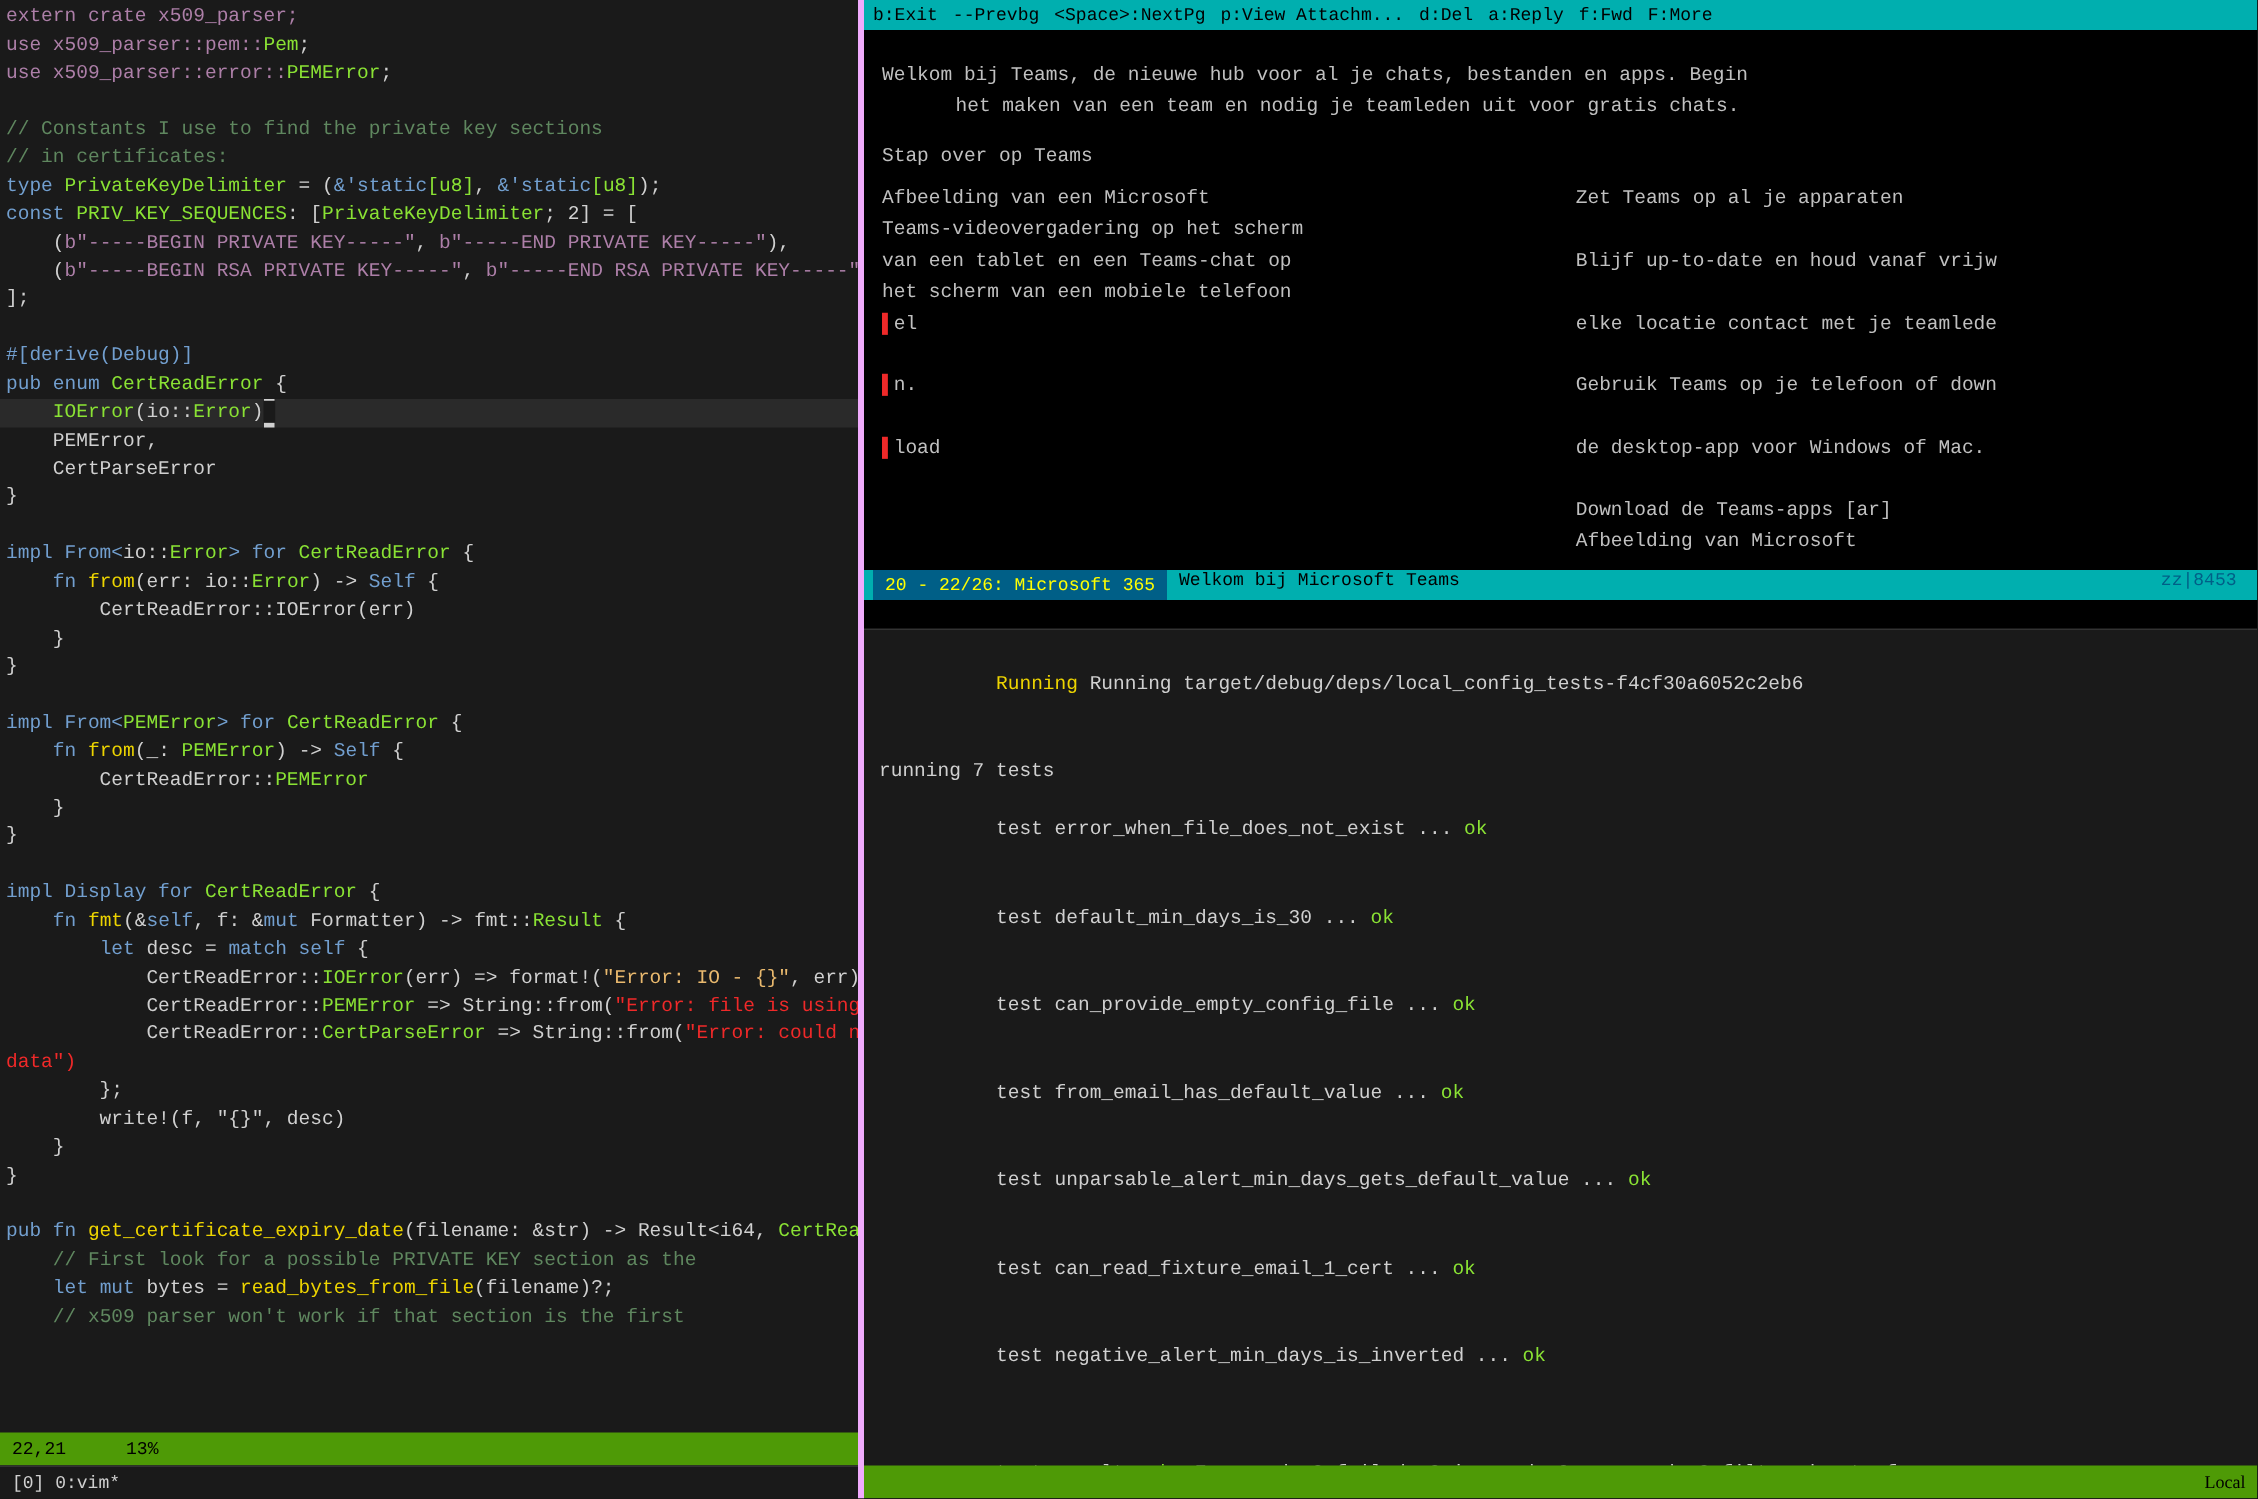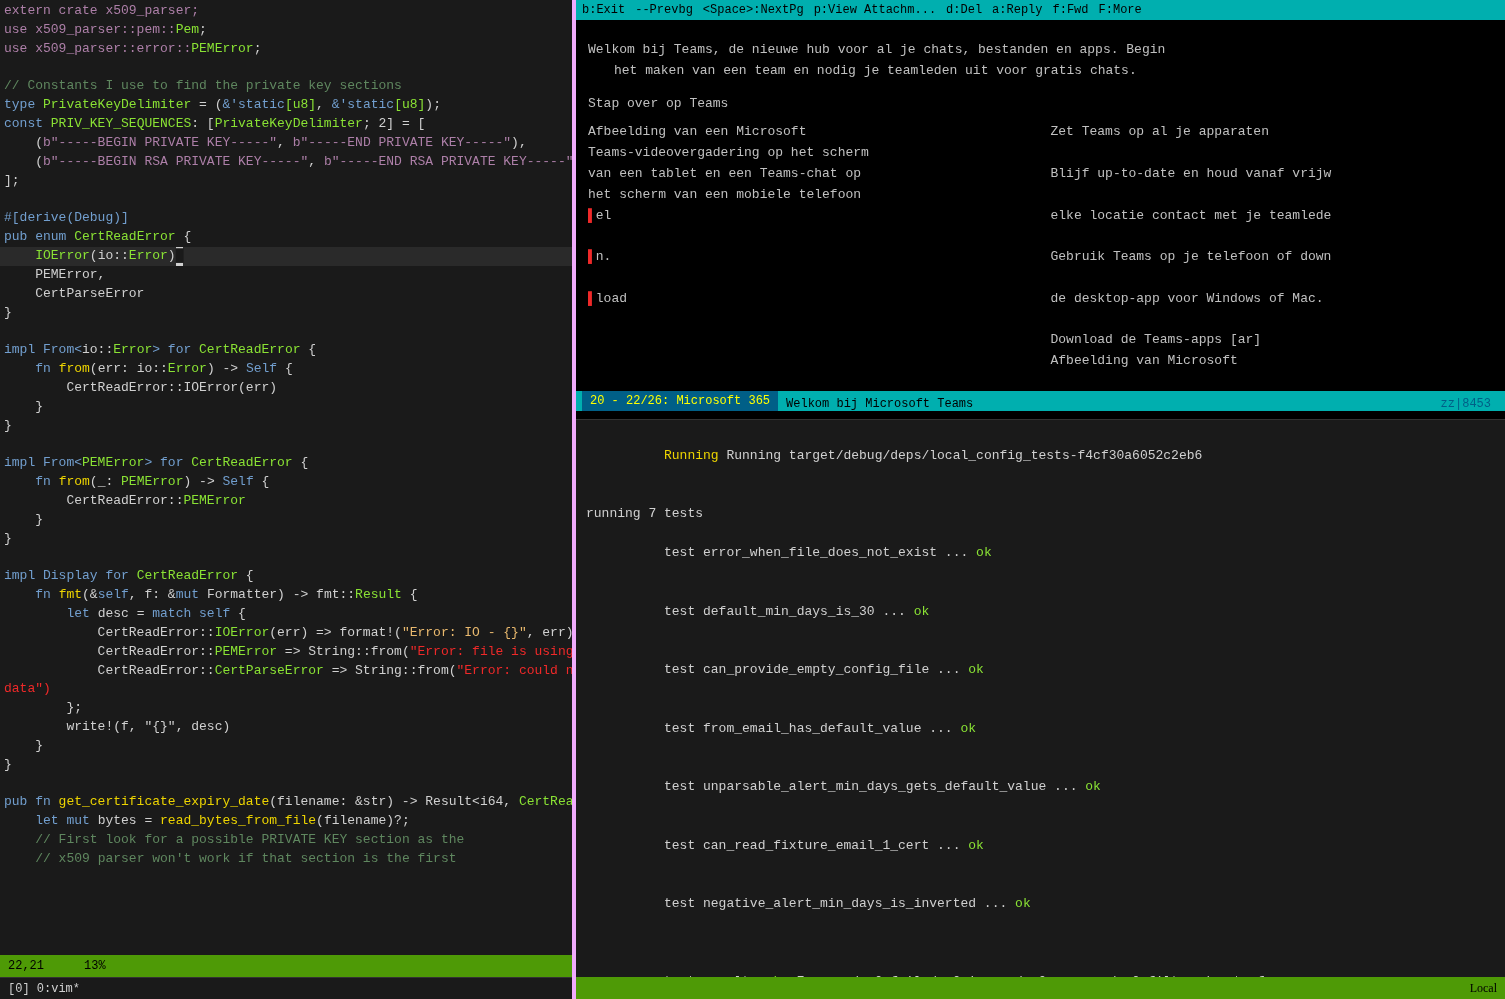"het maken van een team" div { margin-left: 26px -> 49px }
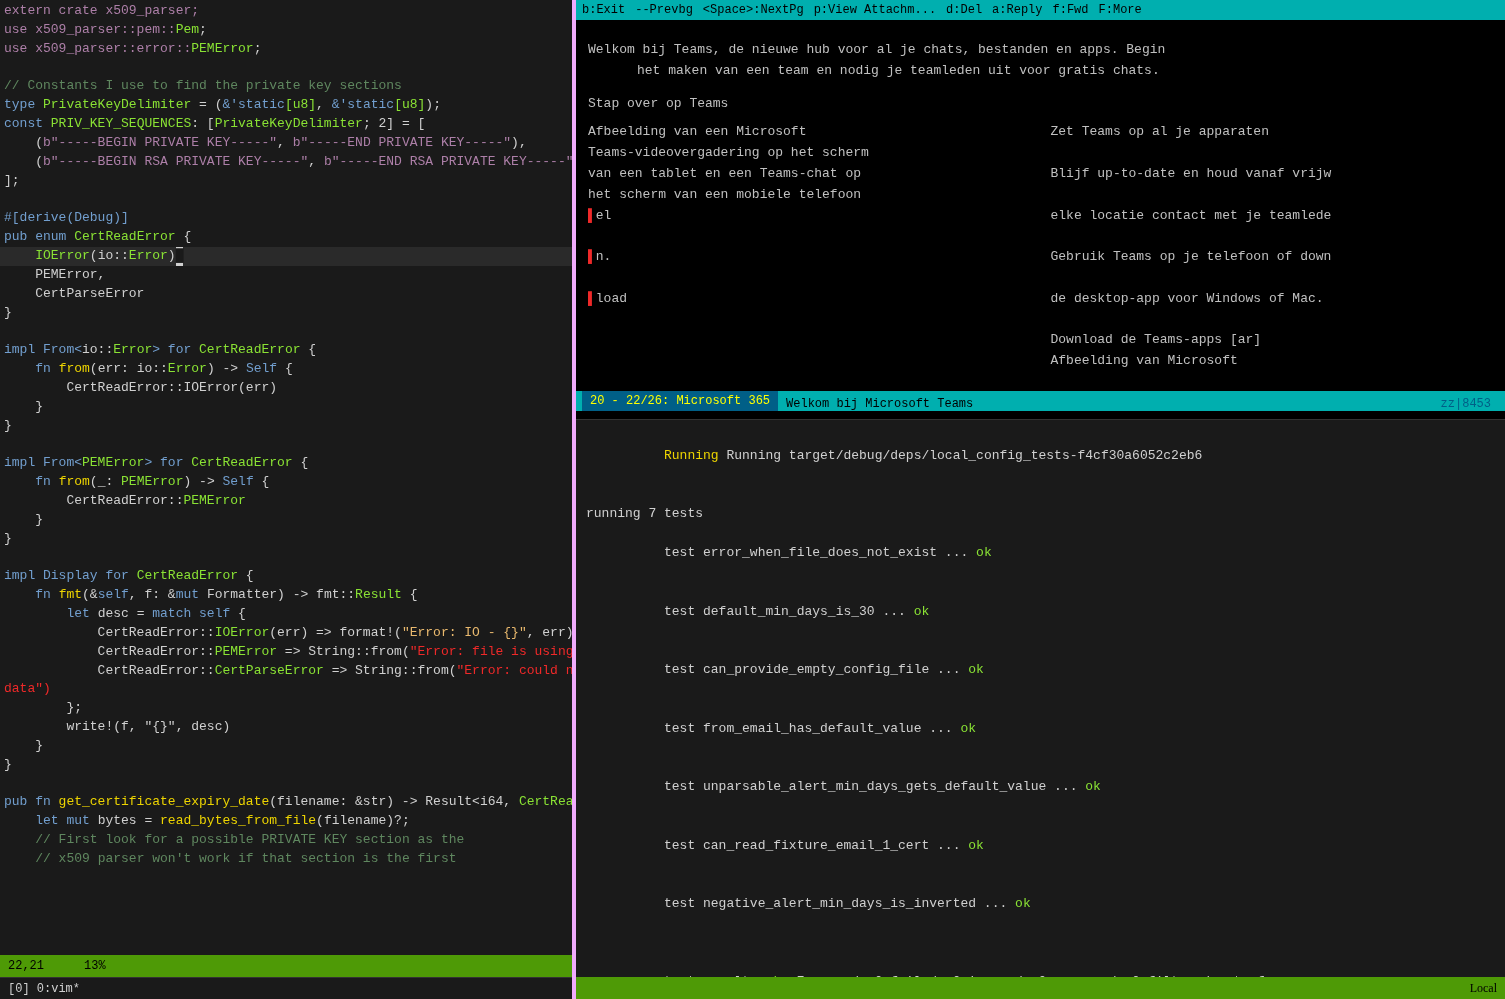"// in certificates:" div.code-line { html: none -> <div><span>// in certificates:</span></div> }
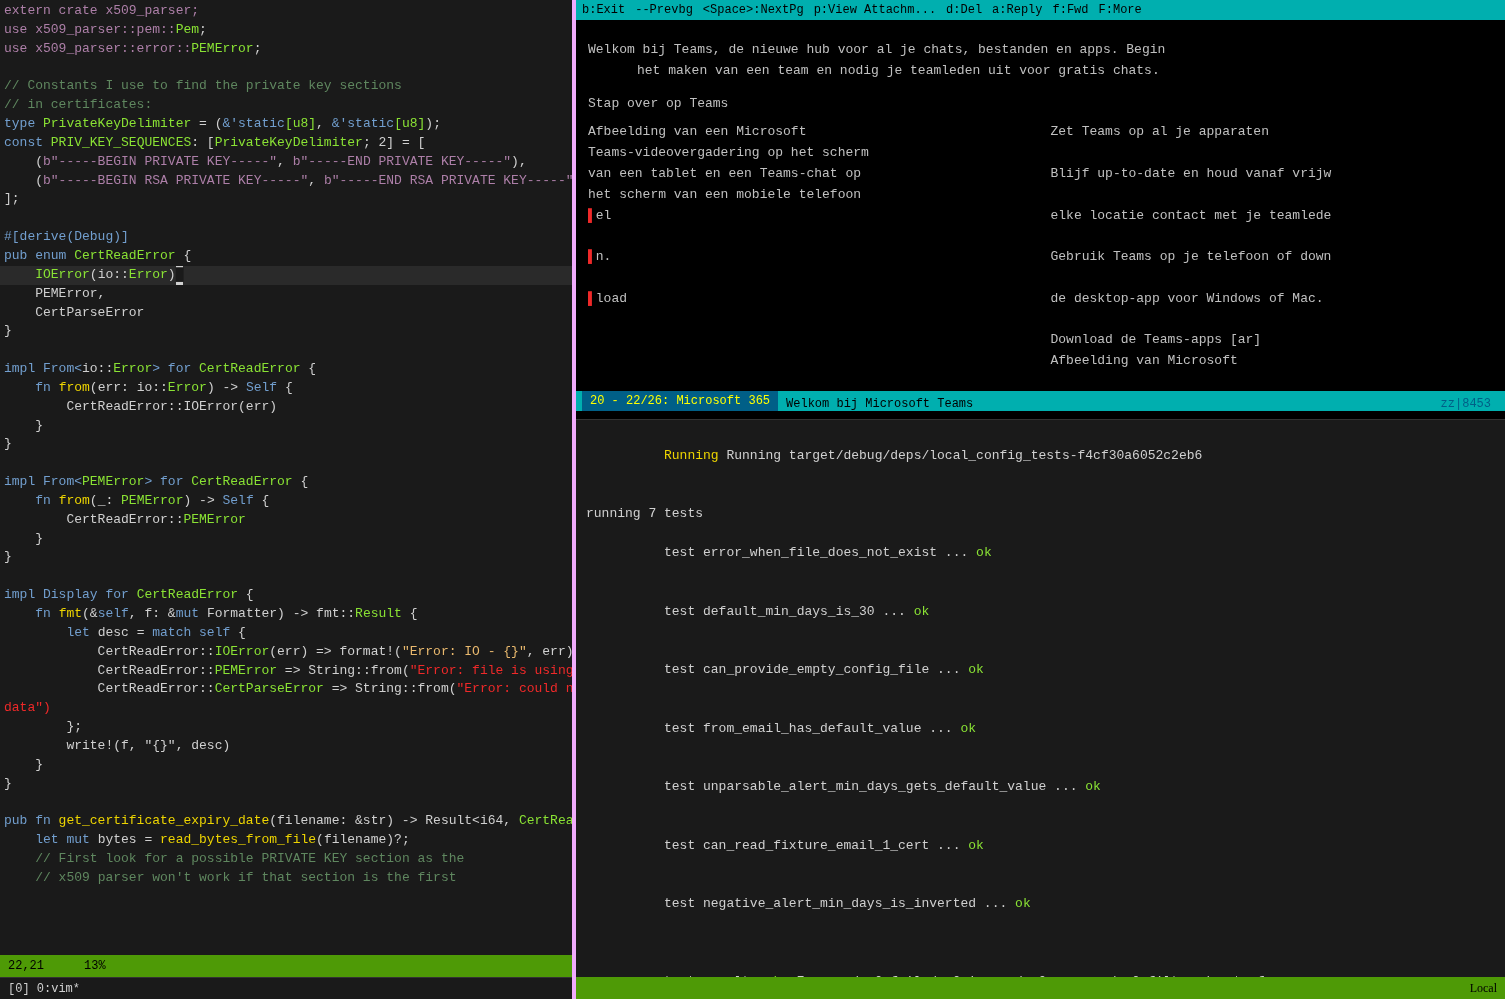"20 - 22/26: Microsoft 365" div.status-bar-browser { align-items: flex-end -> flex-start; bottom: 1px -> 12px }
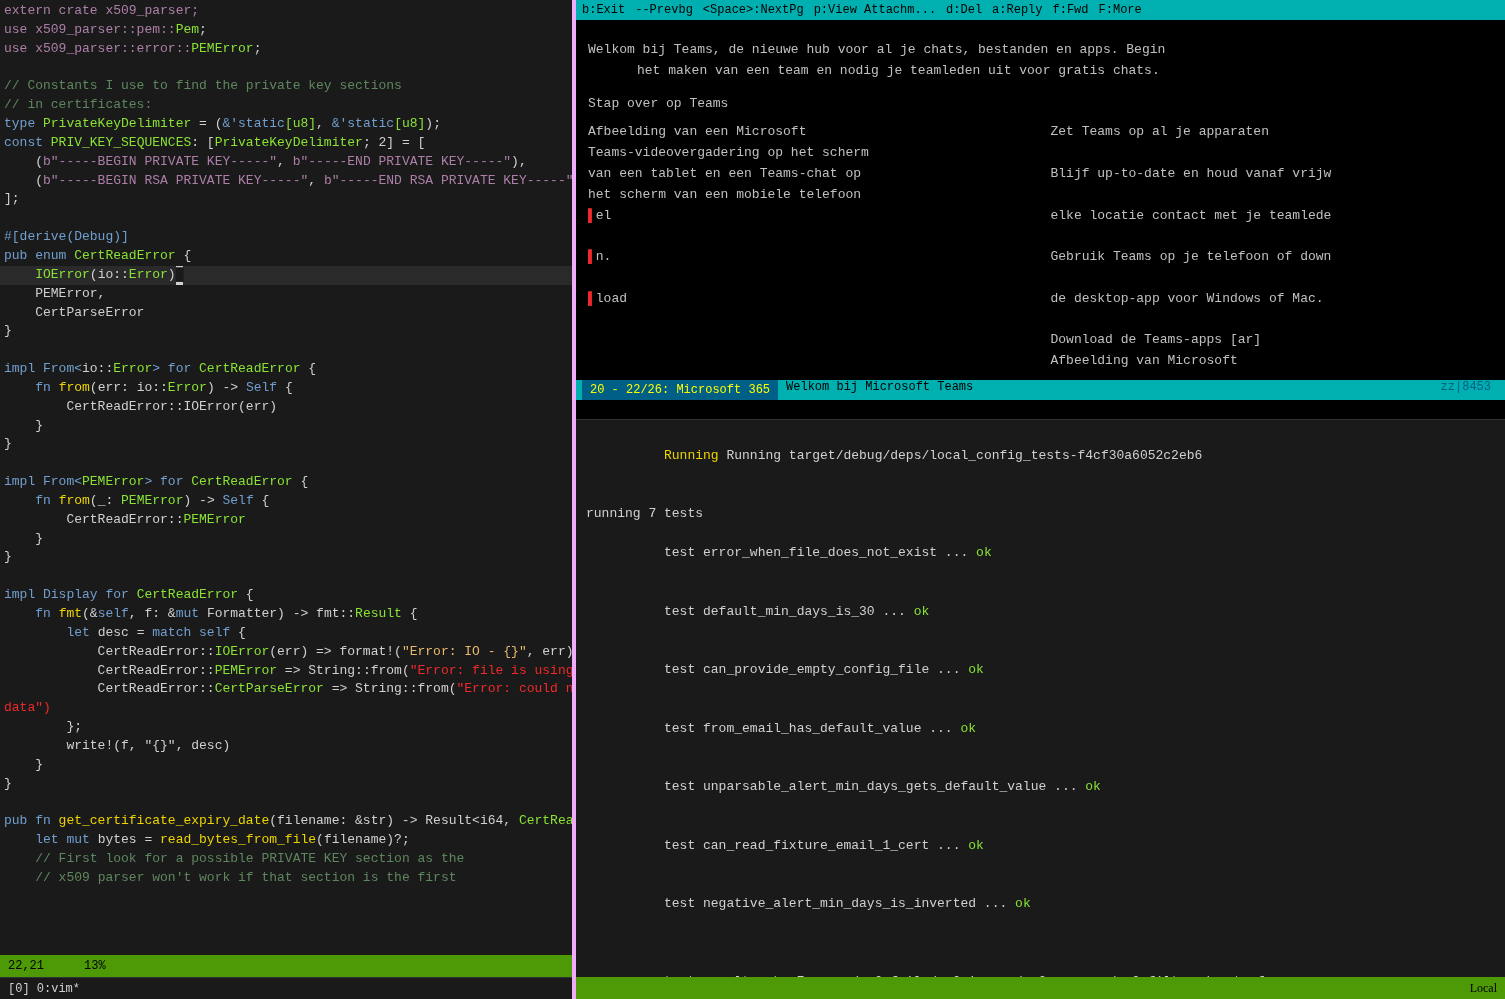"let mut" div.code-line { order: before "// First look for a" -> after "// First look for a" }
